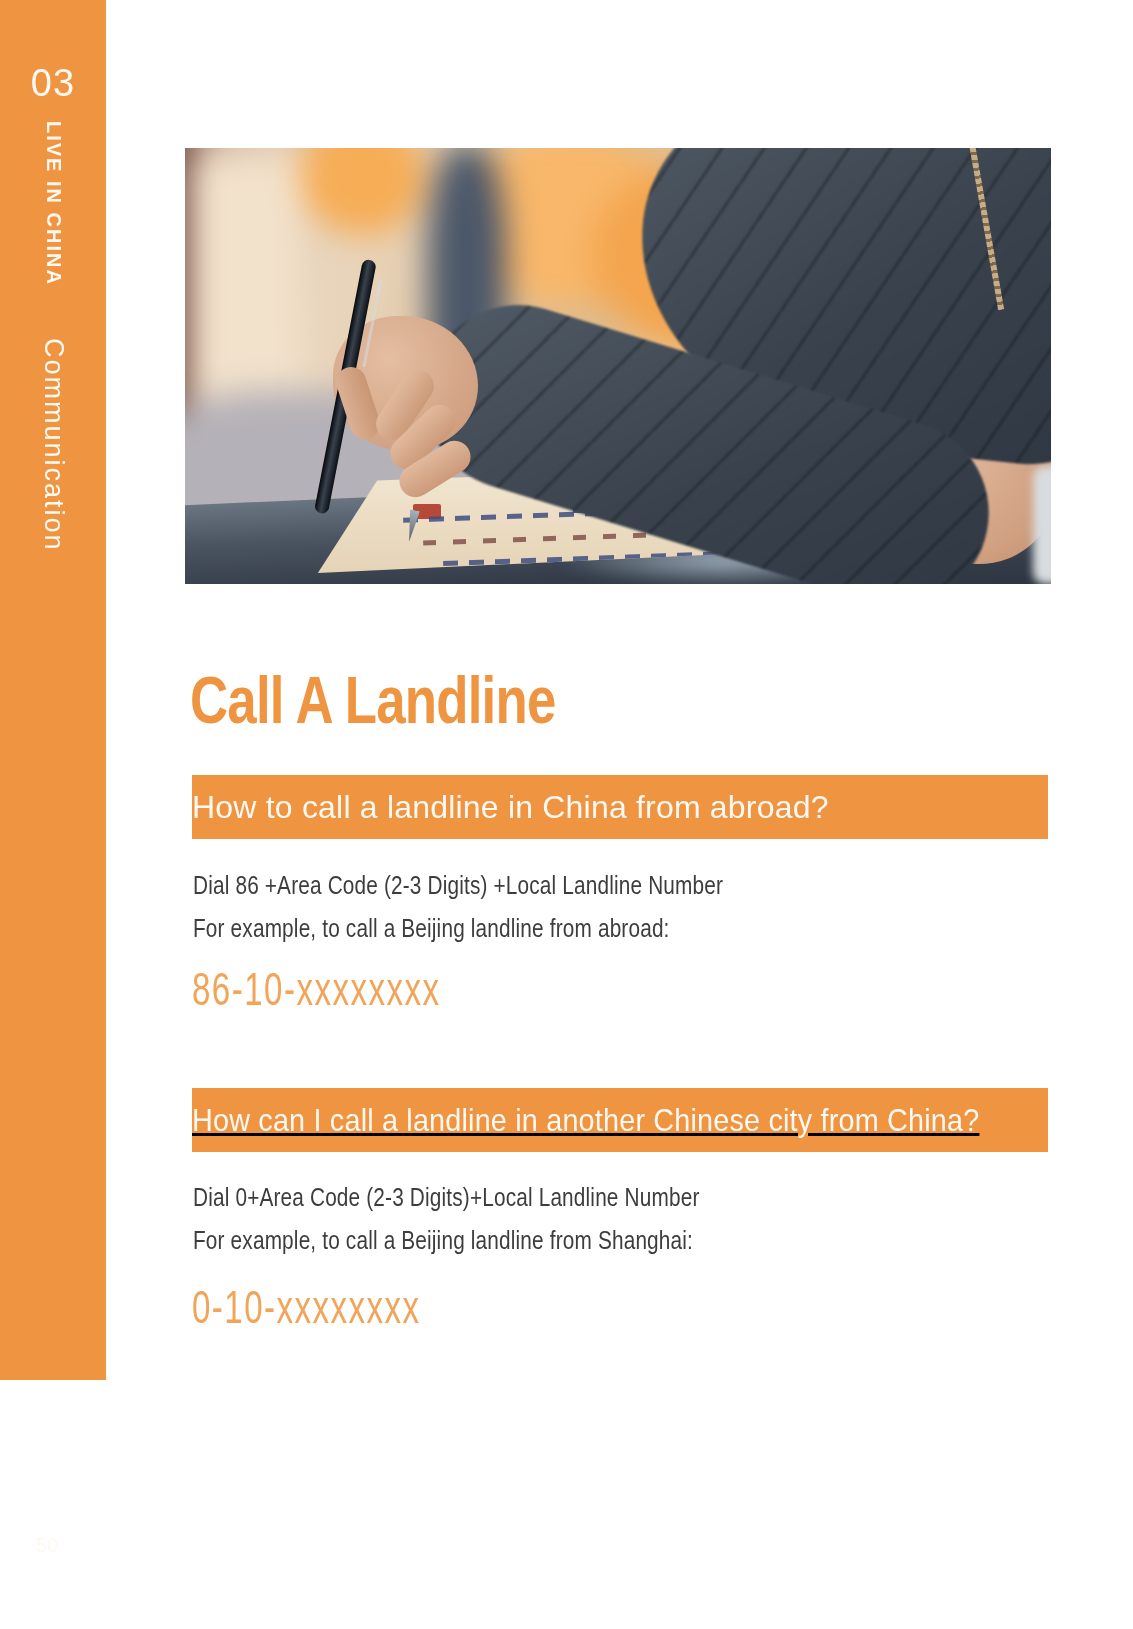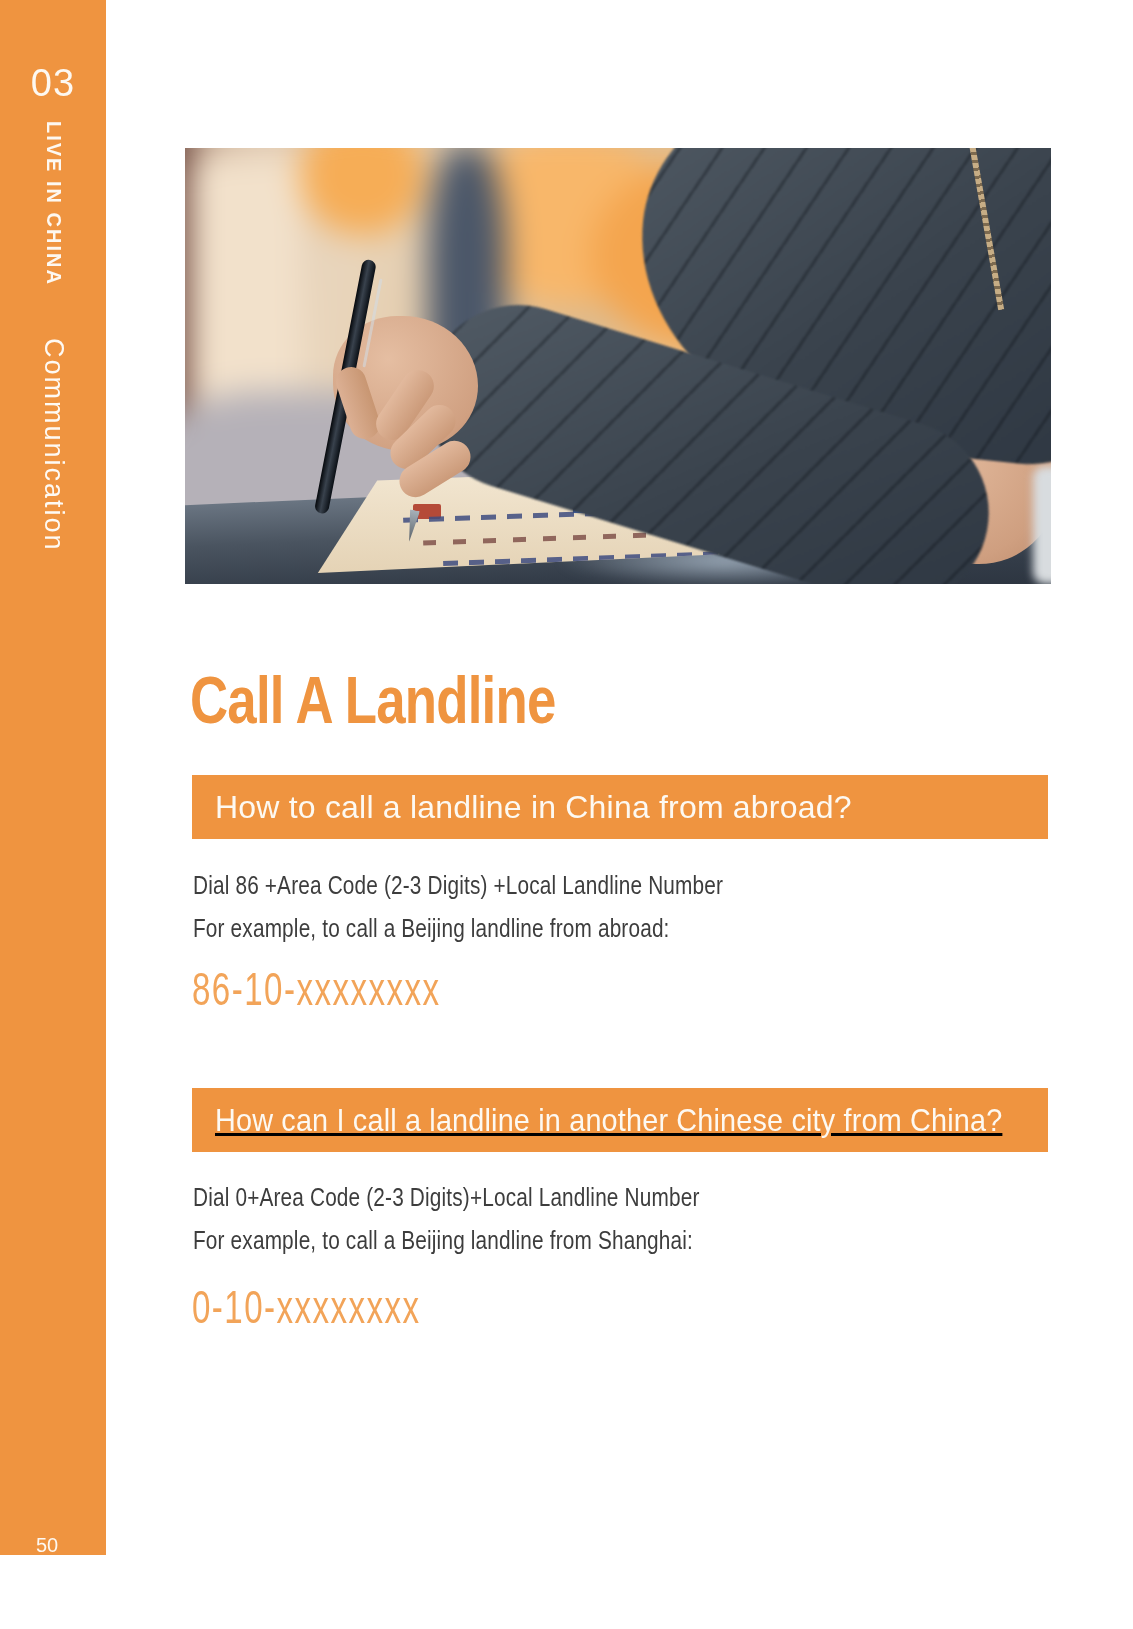"03" .sidebar { height: 1555px -> 1380px }
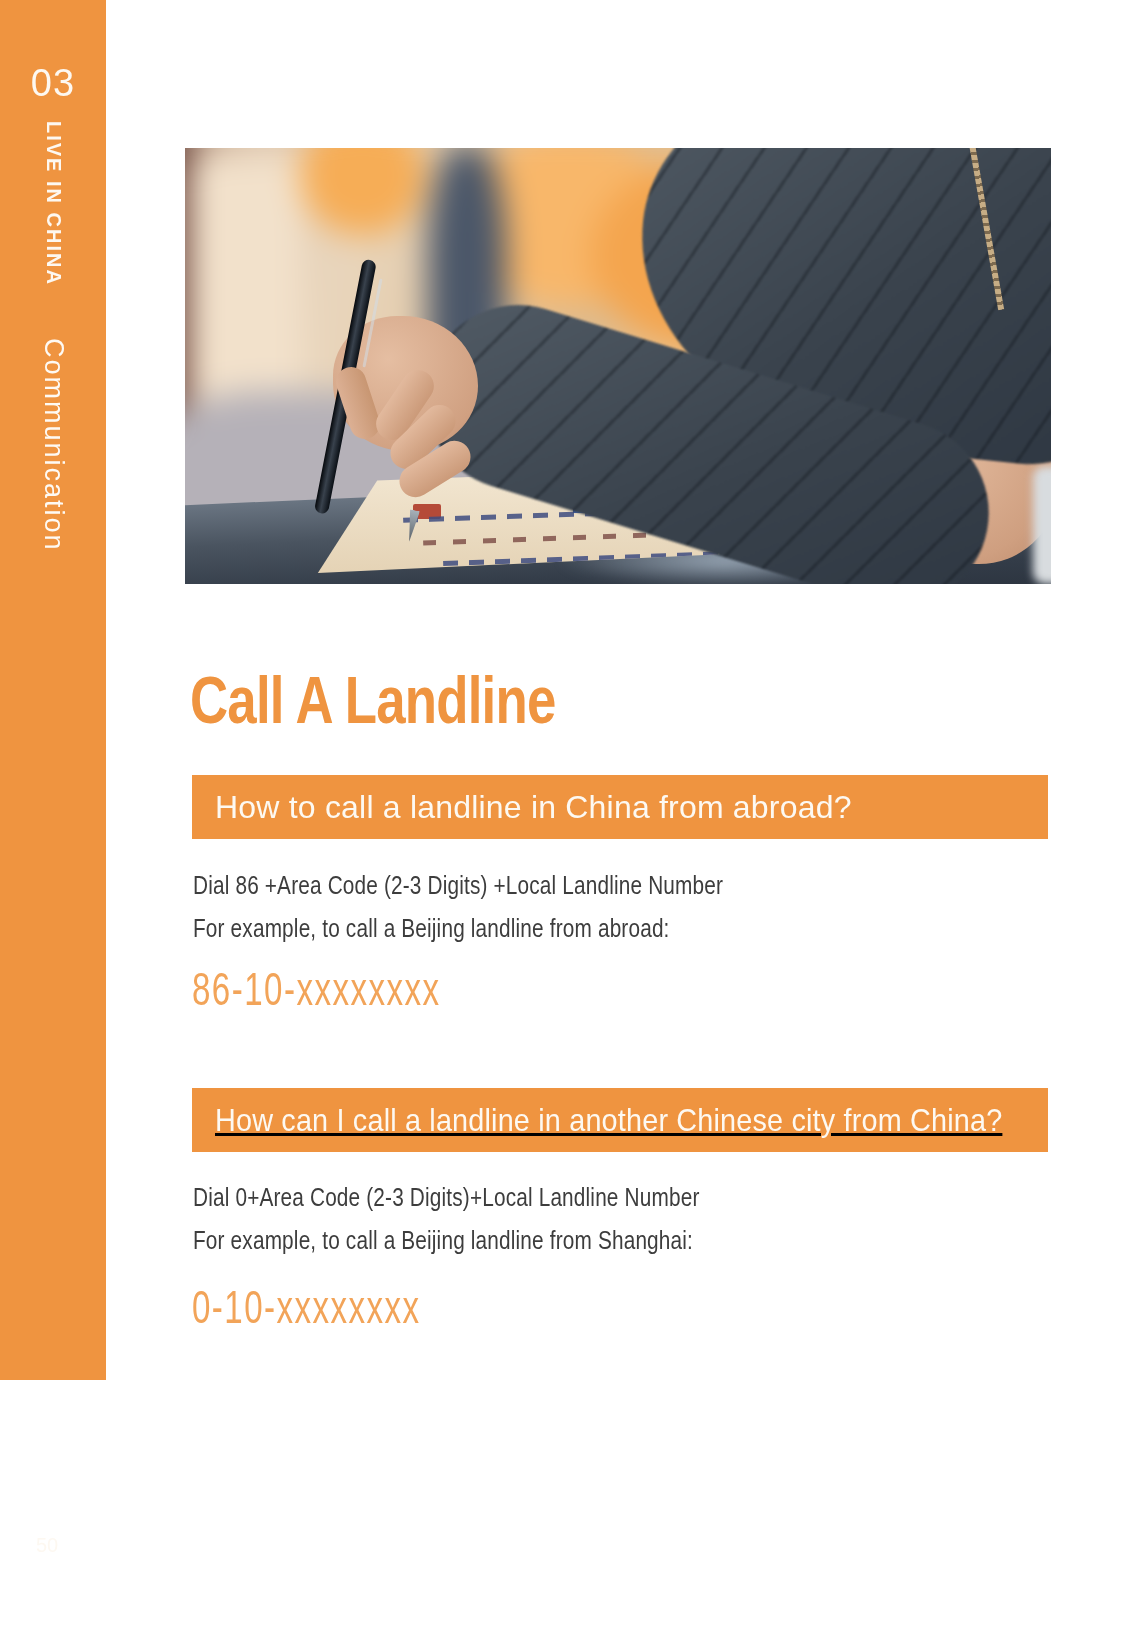"How to call a landline" .banner { padding-left: 23px -> none }
